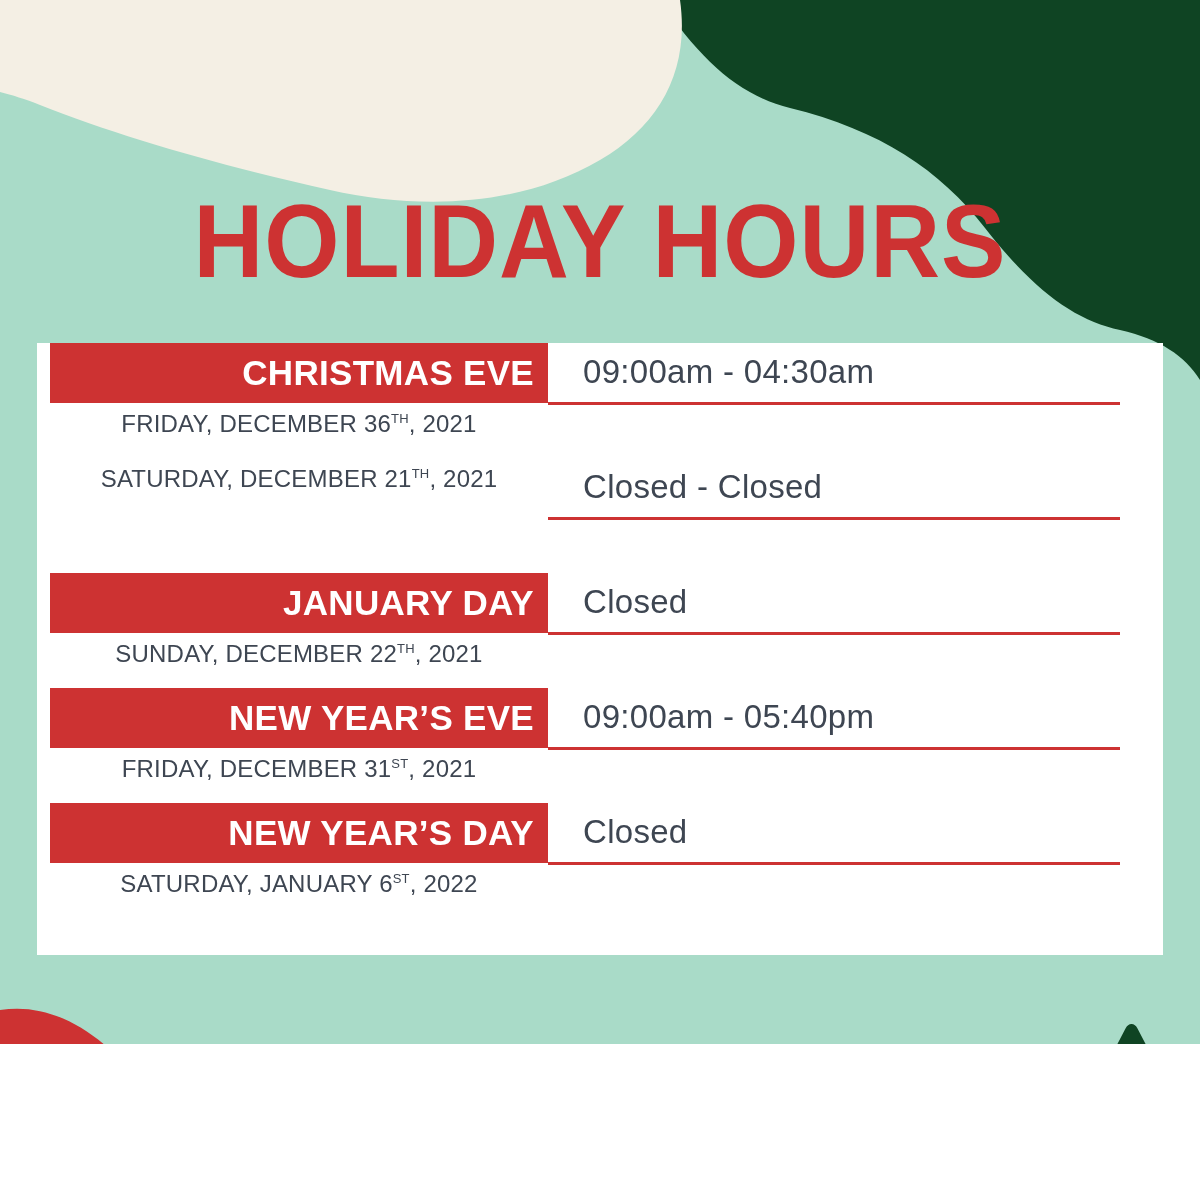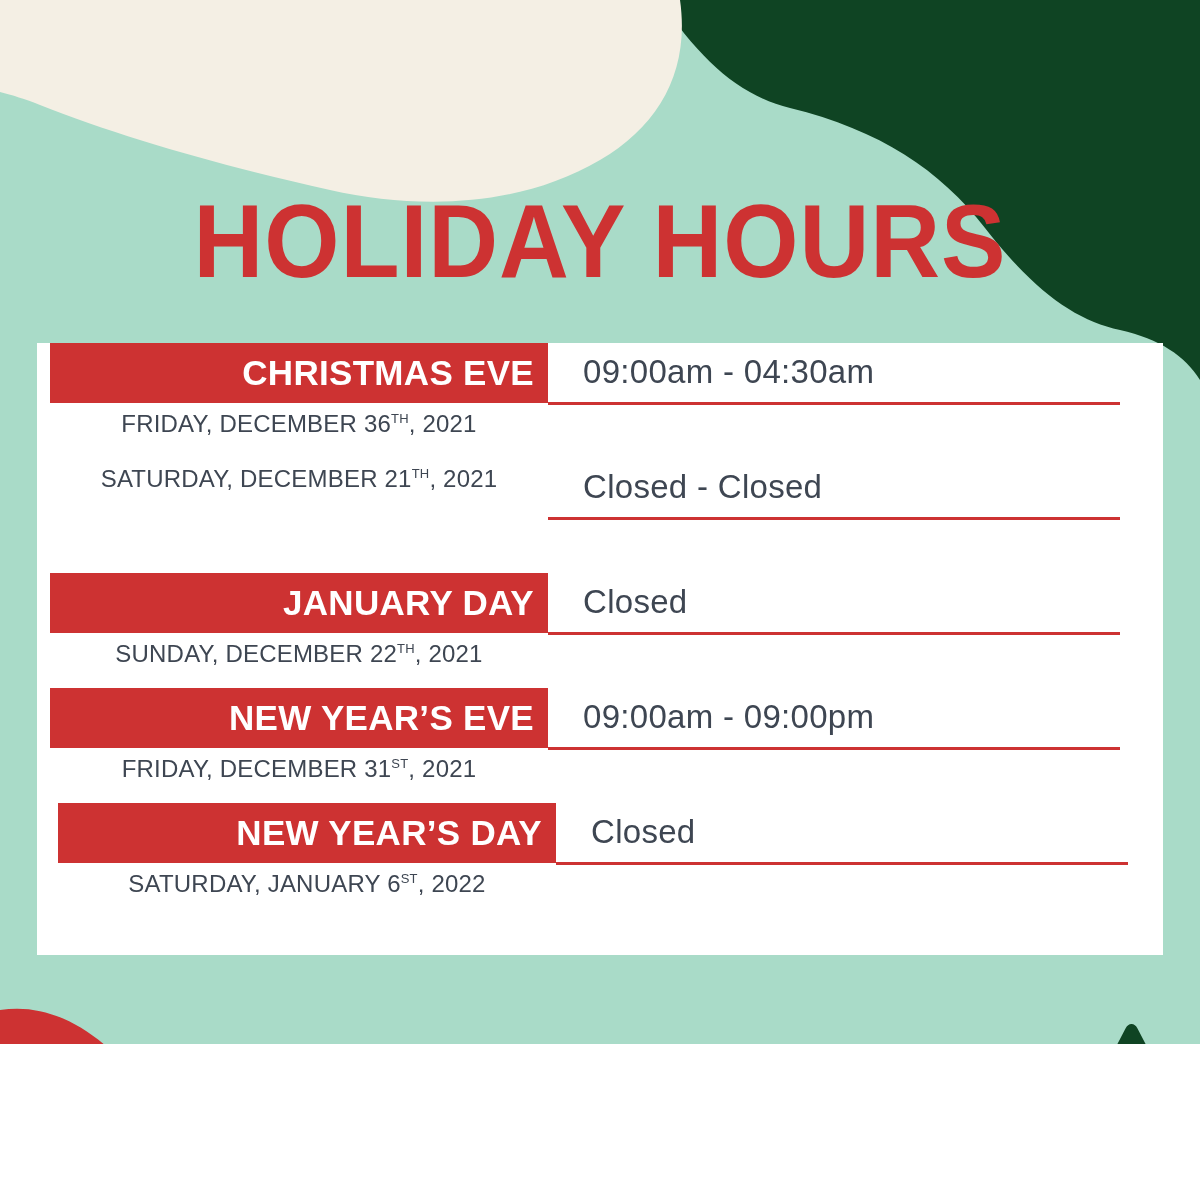"09:00am - 09:00pm" div.hours { text: 09:00pm -> 05:40pm }
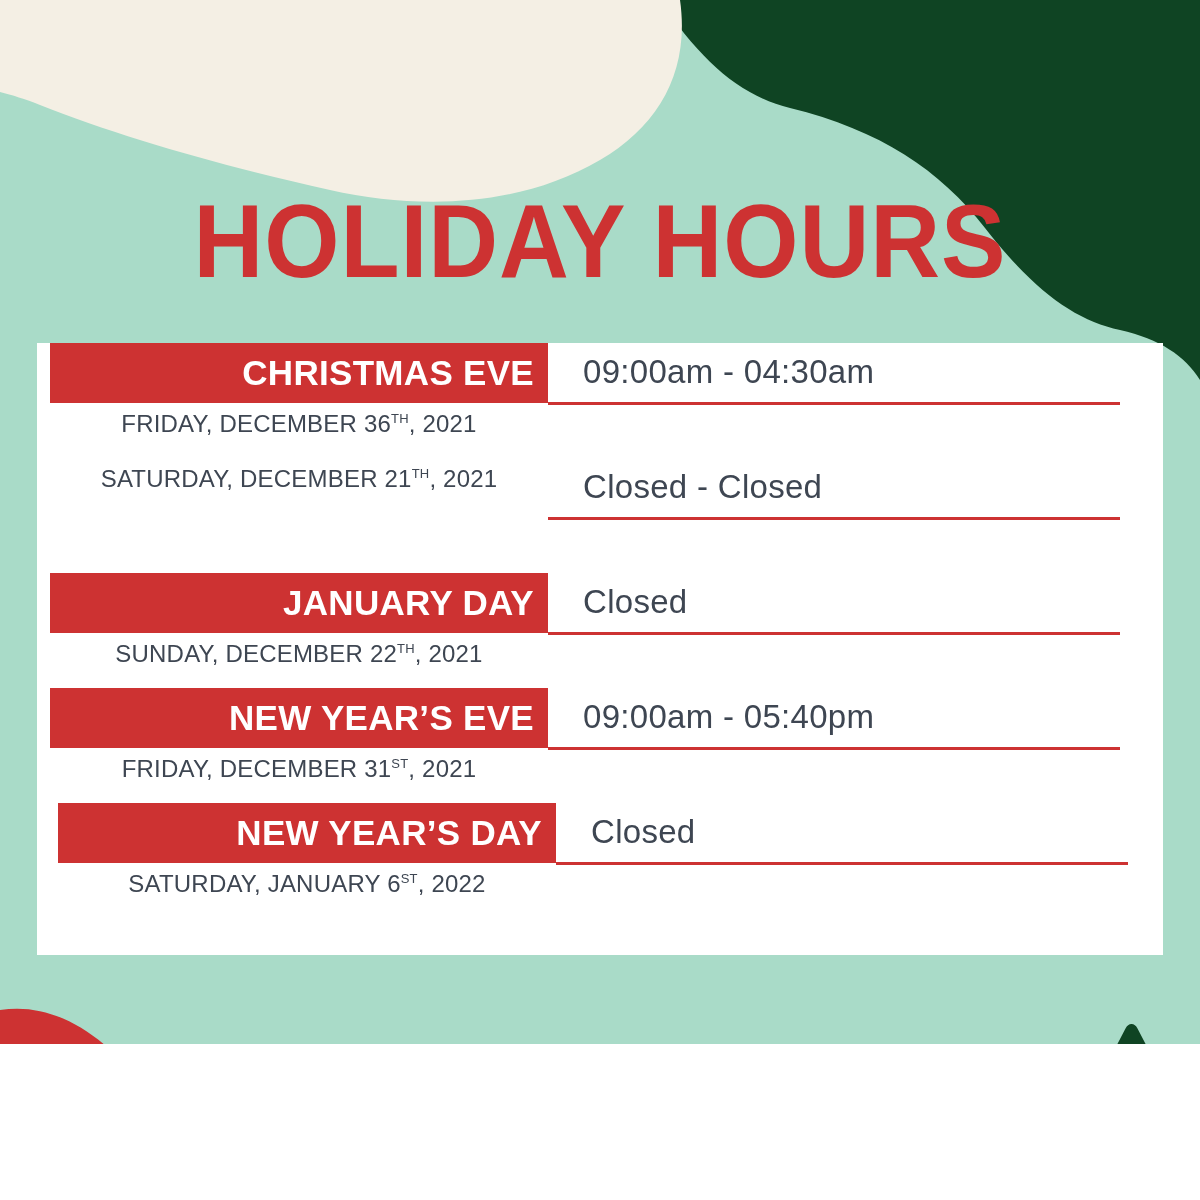"NEW YEAR’S DAY" .row.last { margin-left: 8px -> none }
